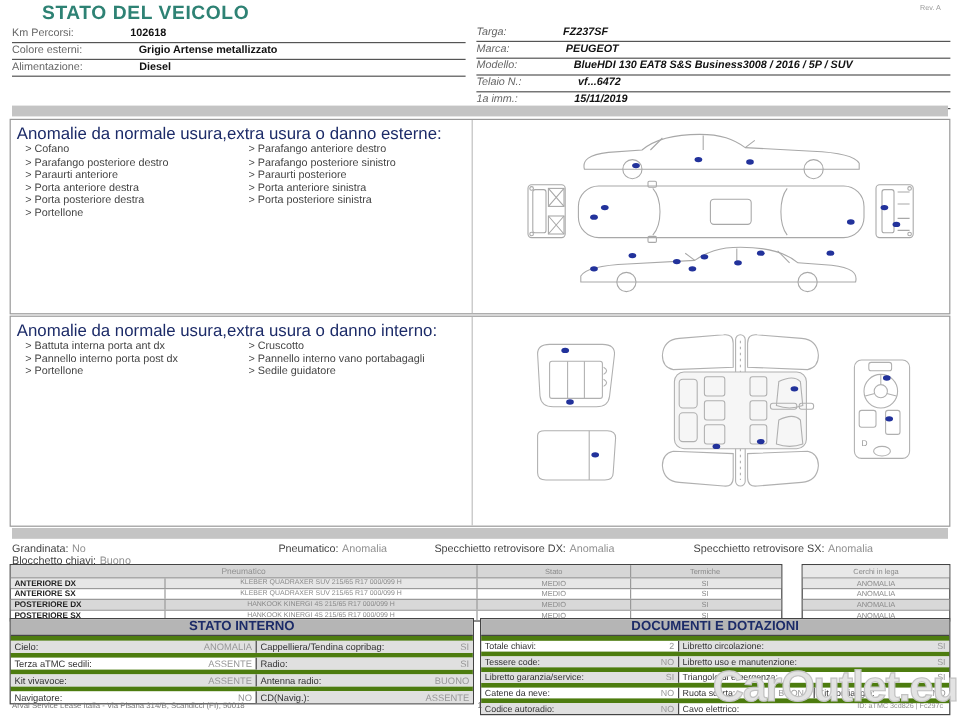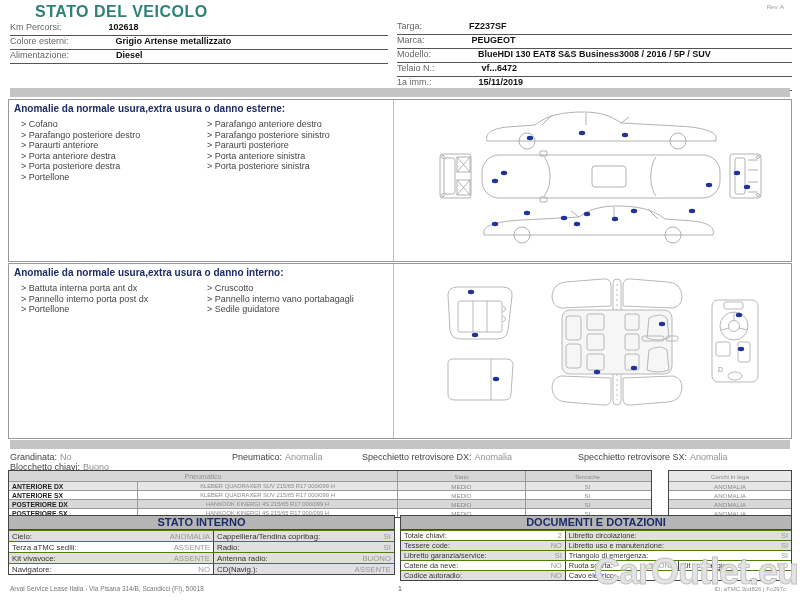"Targa:" div.info-col { font-style: none -> italic }
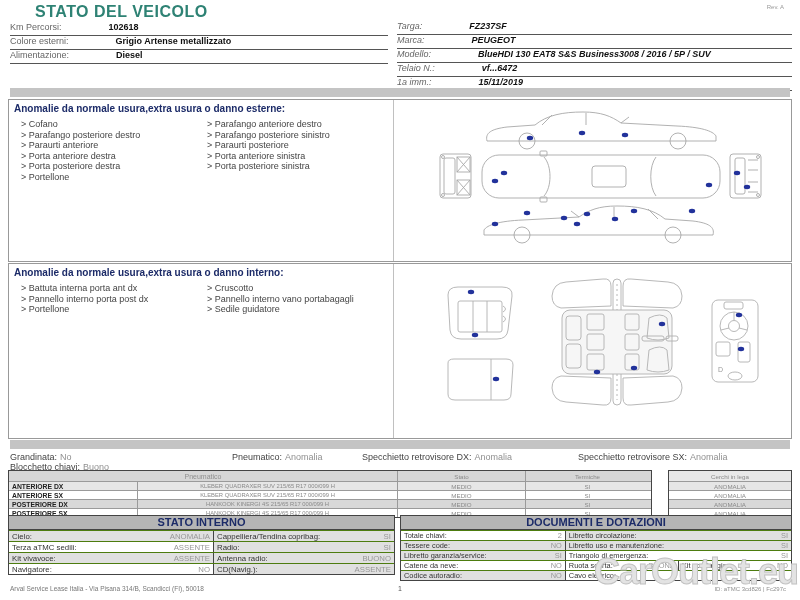"Anomalie da normale usura,extra usura" .anom-title { font-size: 10px -> 14px; font-weight: bold -> normal }
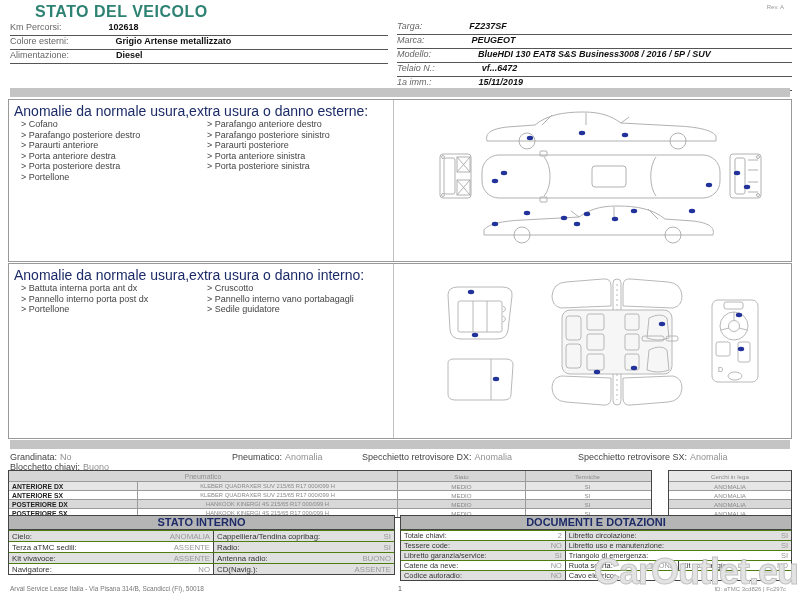"Cielo:" .brow { border-top: 1px solid #4d7c0f -> 4px solid #4d7c0f }
